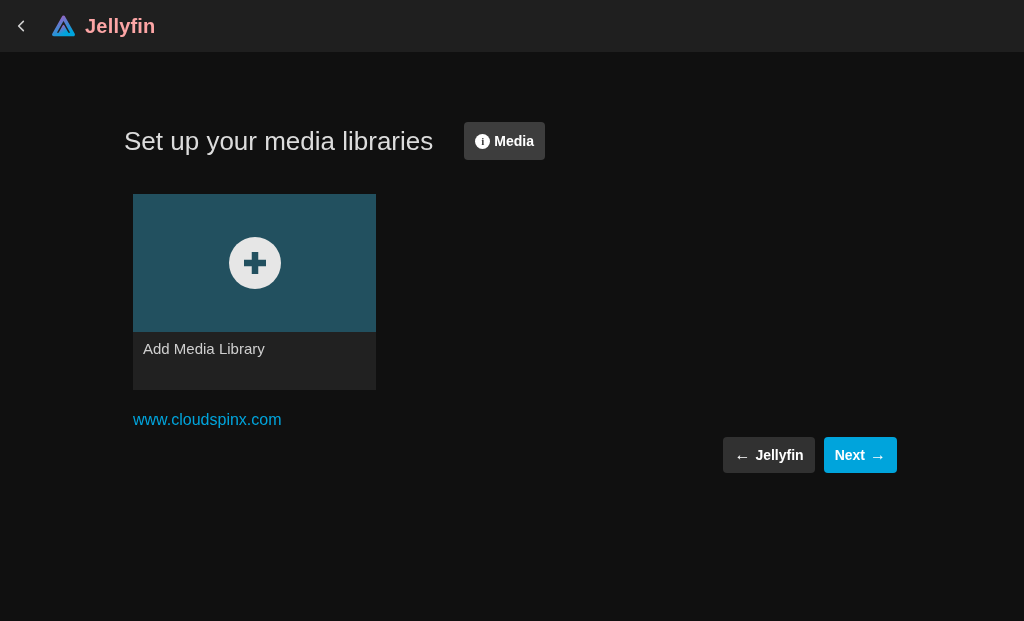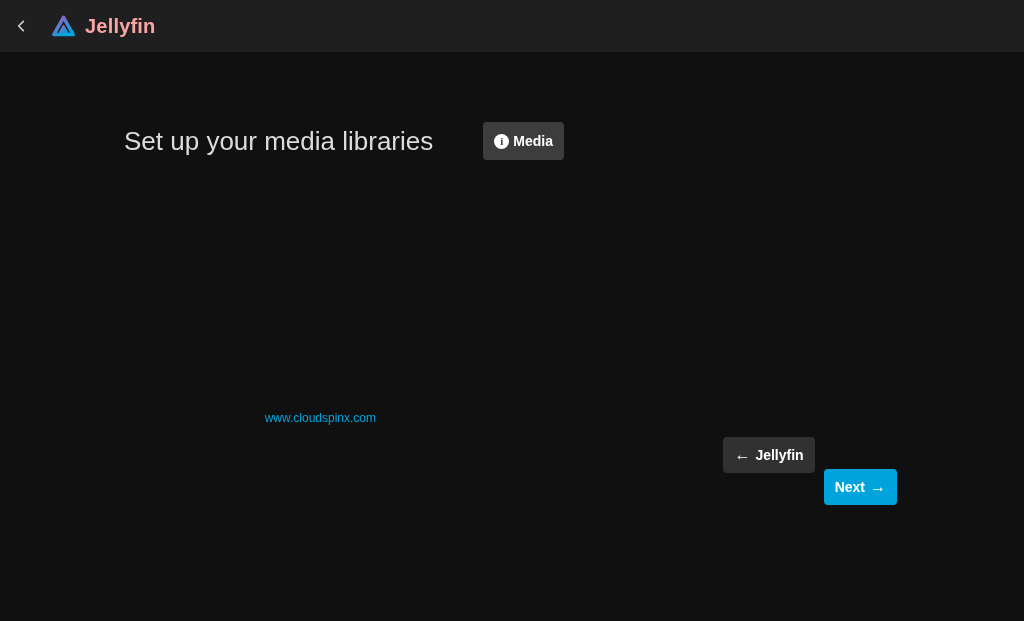"Set up your media libraries" .title-row { gap: 50px -> 31px }
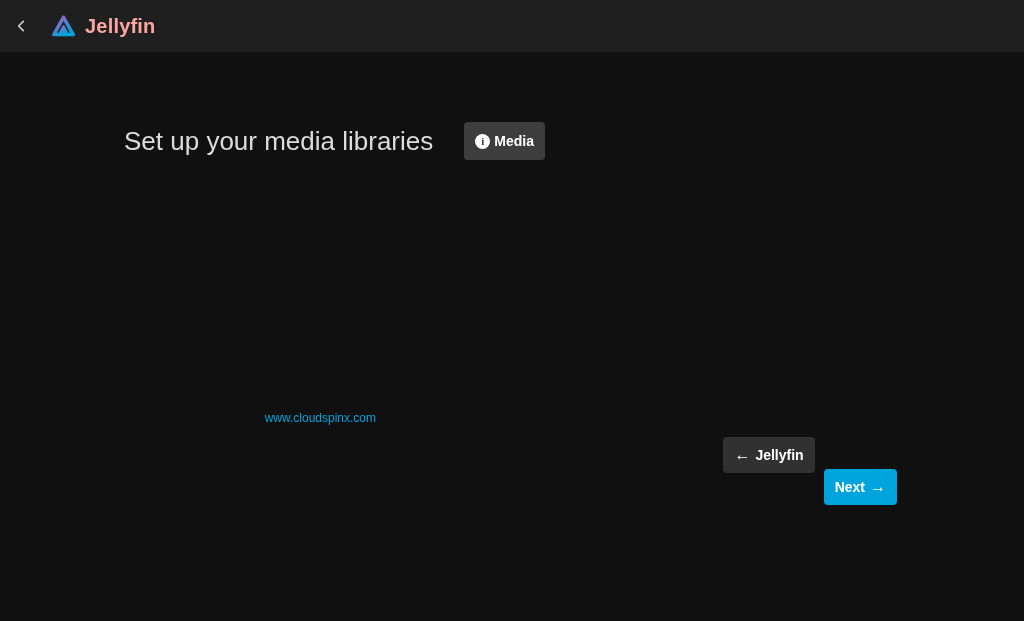"Add Media Library" button.library-card { html: none -> <button> <div> <span> <svg> <path></path> </svg> </span> </div> <div> <span>Add Media Library</span> </div> </button> }
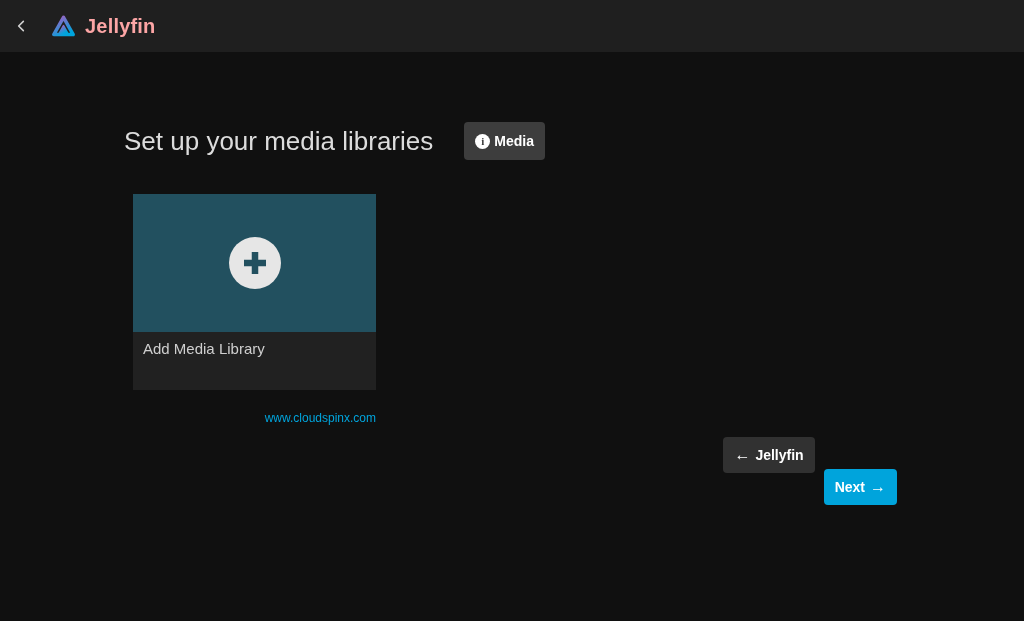"www.cloudspinx.com" .ext-link { font-size: 12px -> 16px; text-align: right -> left }
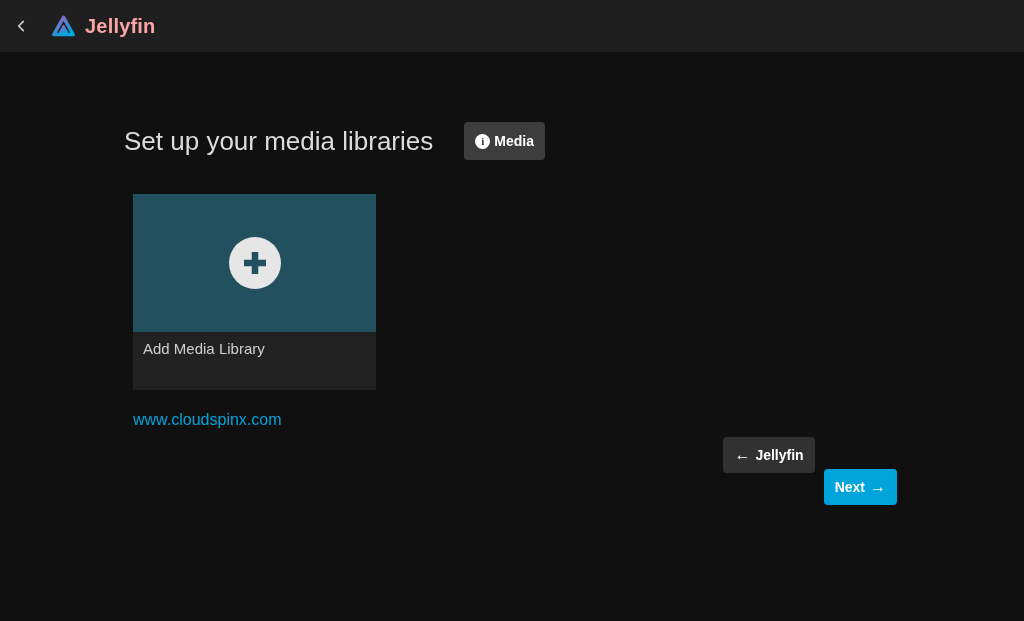"Next" .next-btn { margin-top: 32px -> none }
